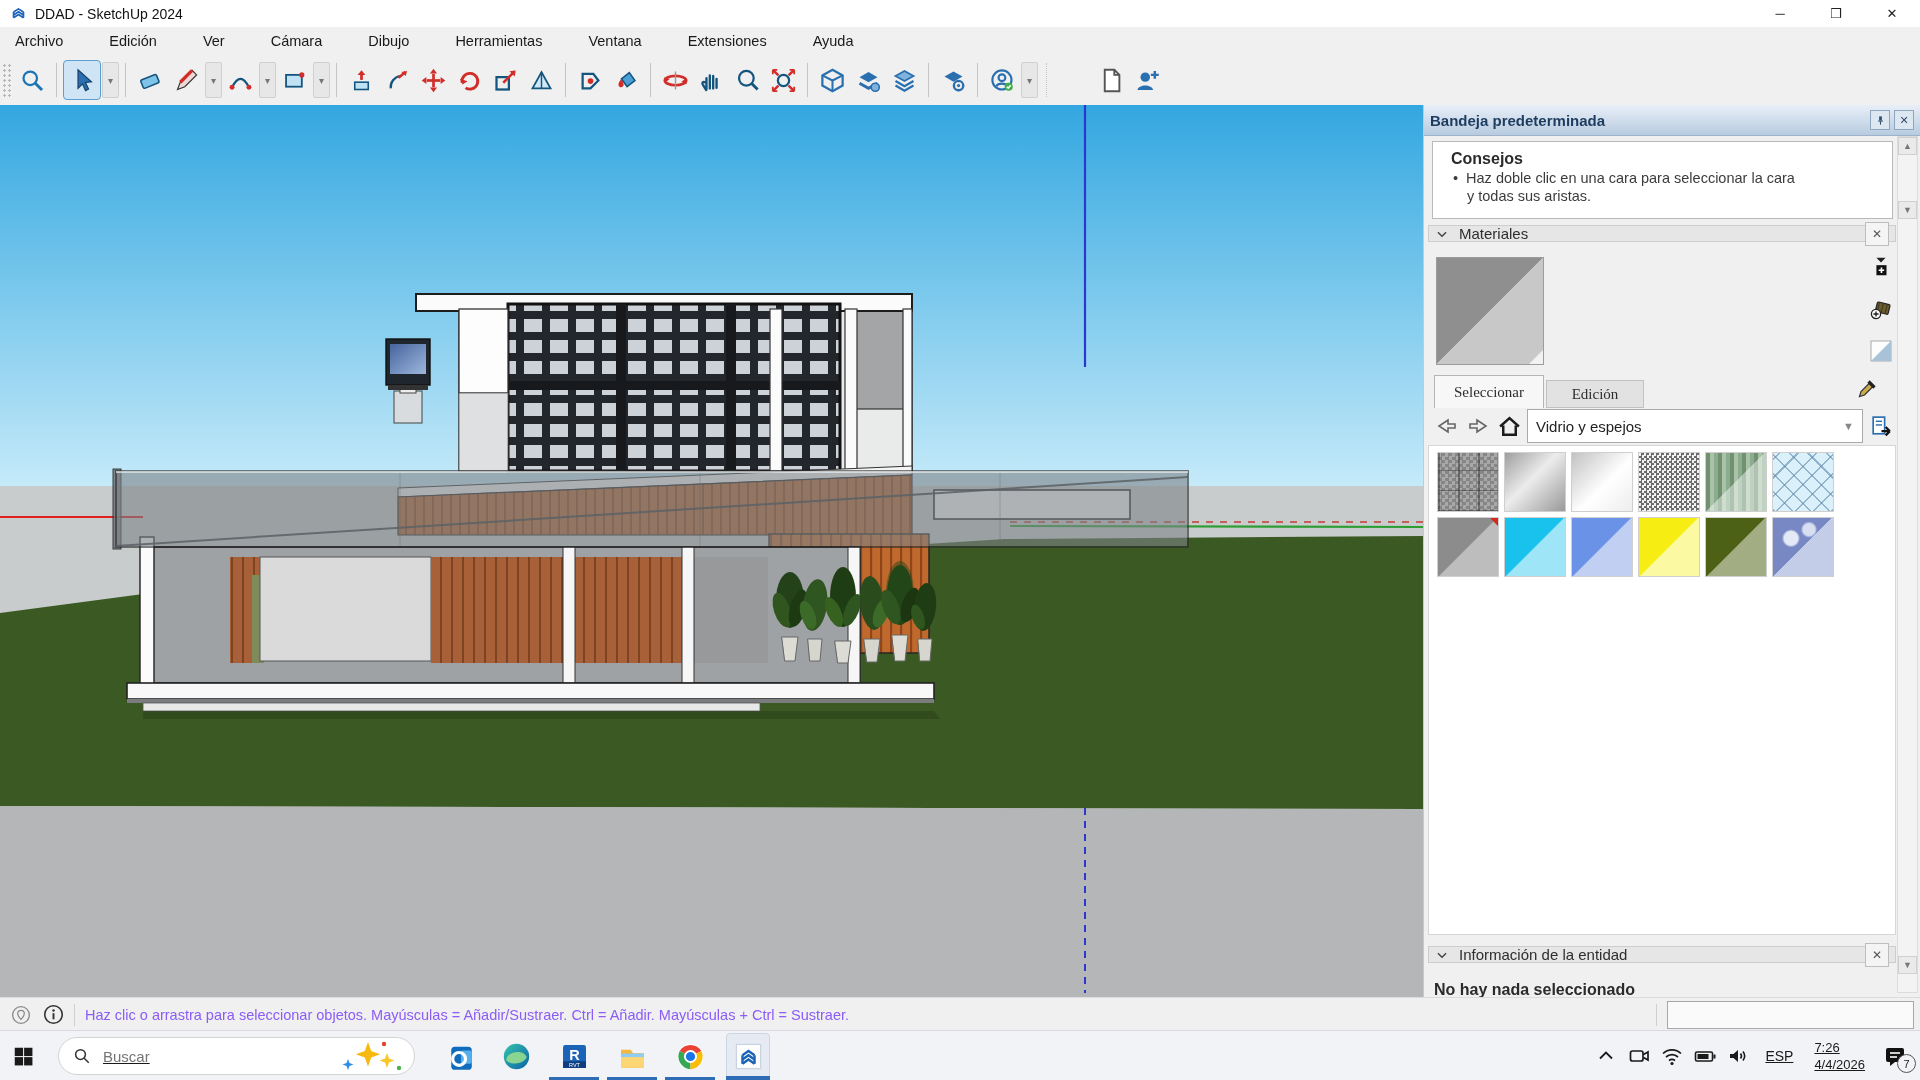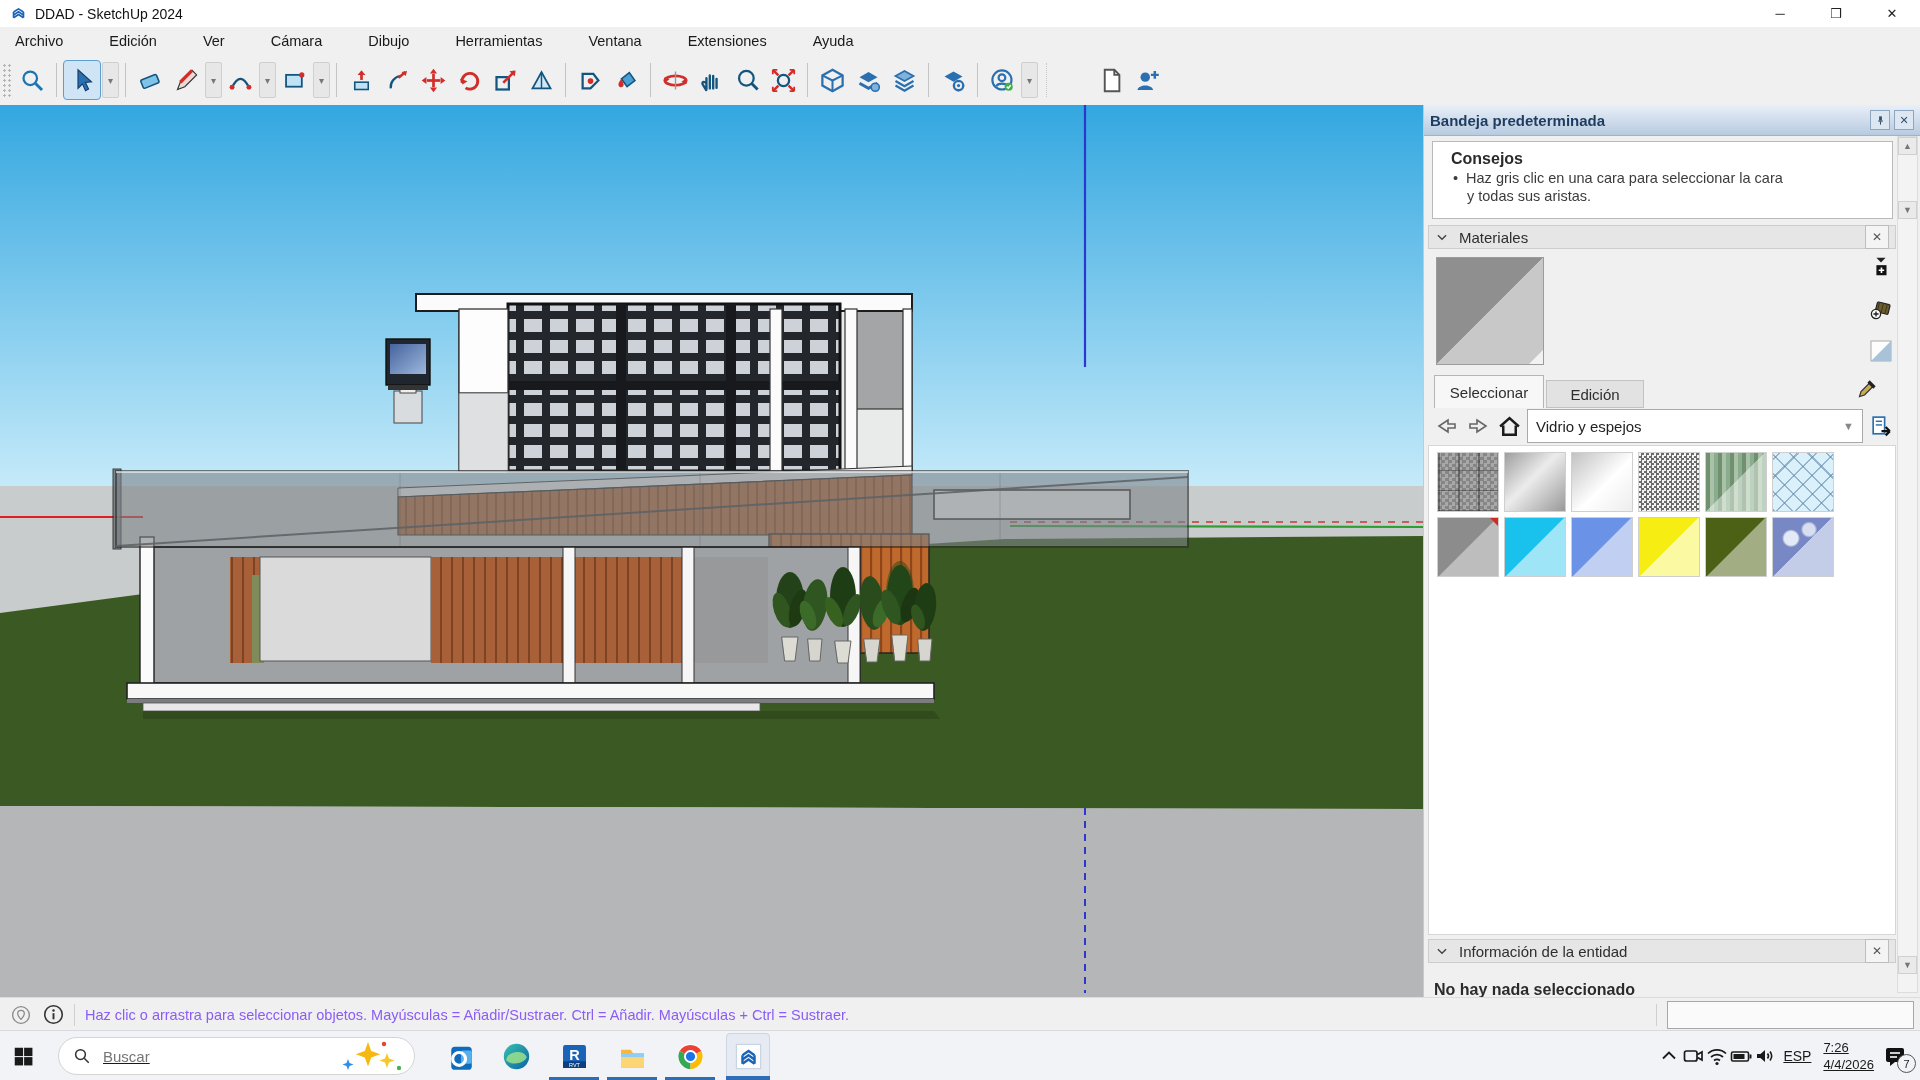"Haz gris clic en una" span { text: gris -> doble }
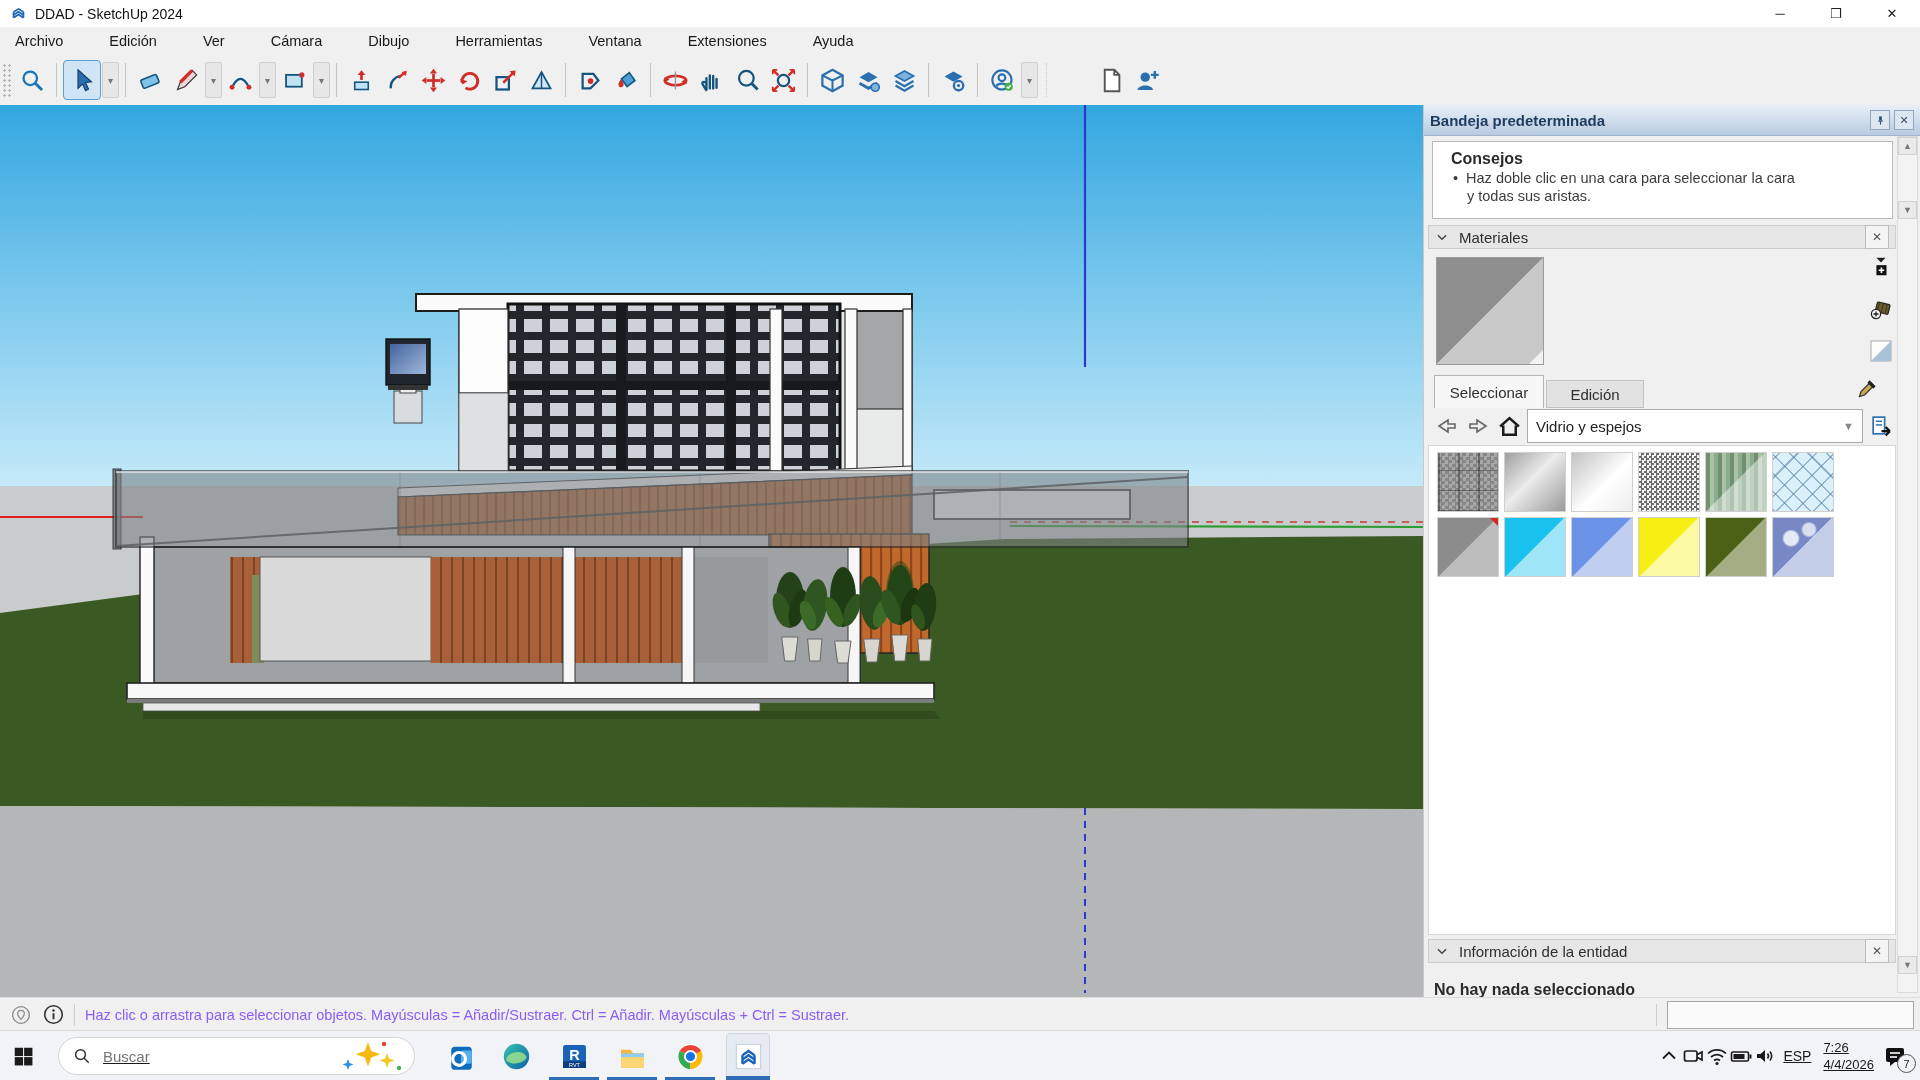"Materiales" .section-head { height: 24px -> 17px }
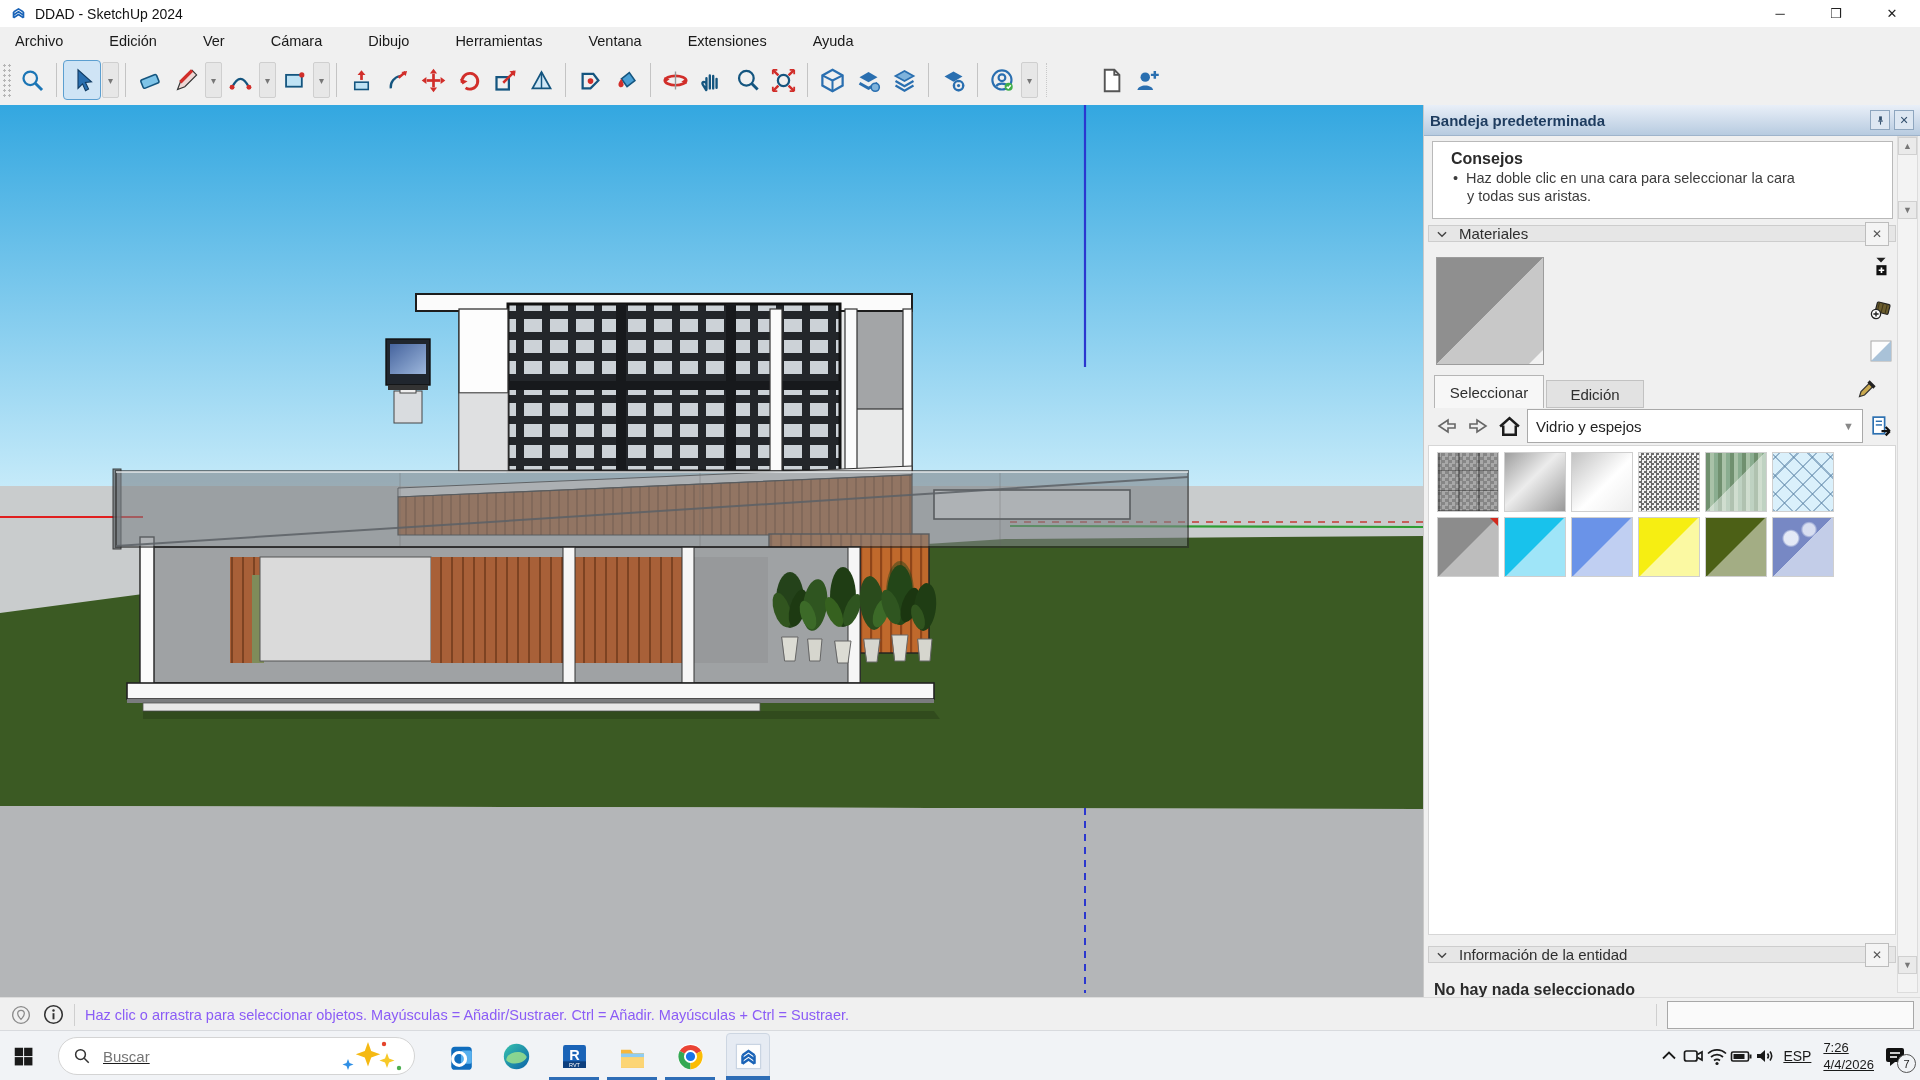"Seleccionar" .tabs-row { font-family: none -> Liberation Serif, serif }
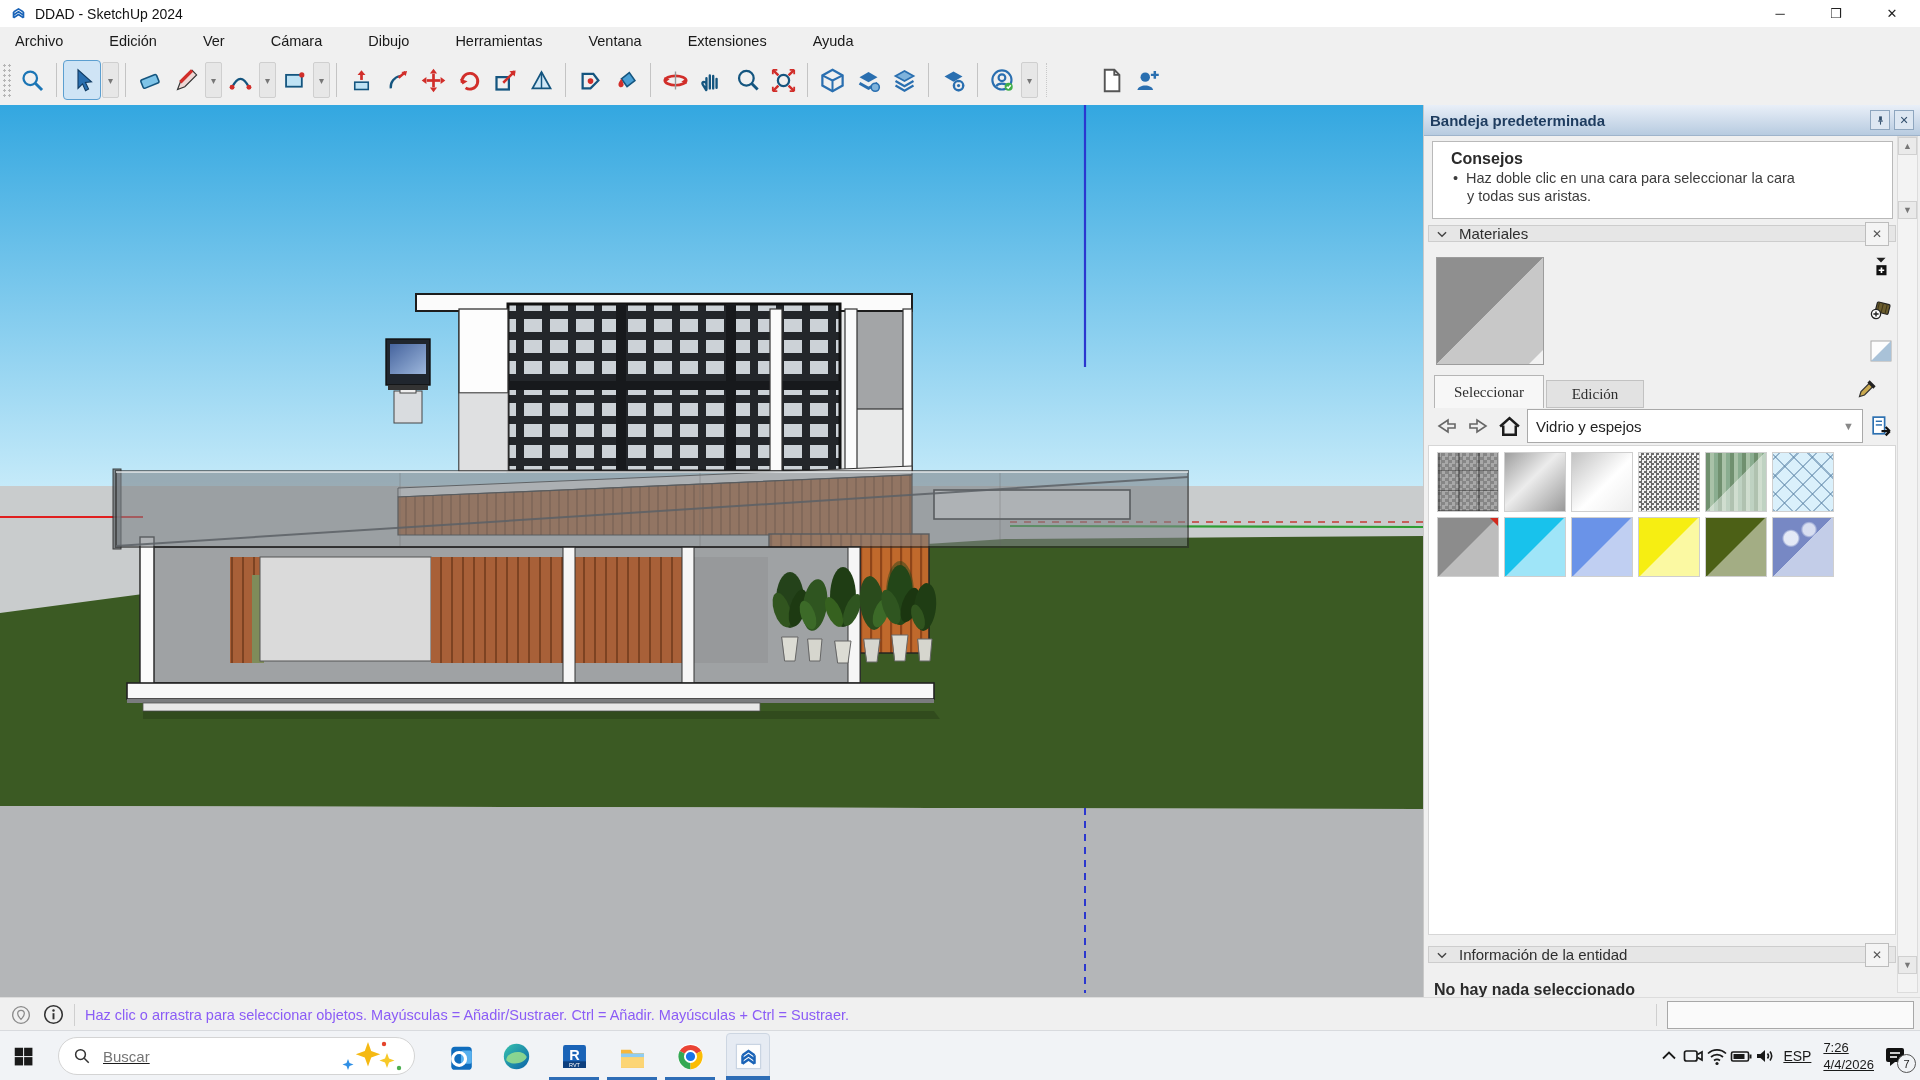"ESP" .sys-tray { gap: none -> 9px }
